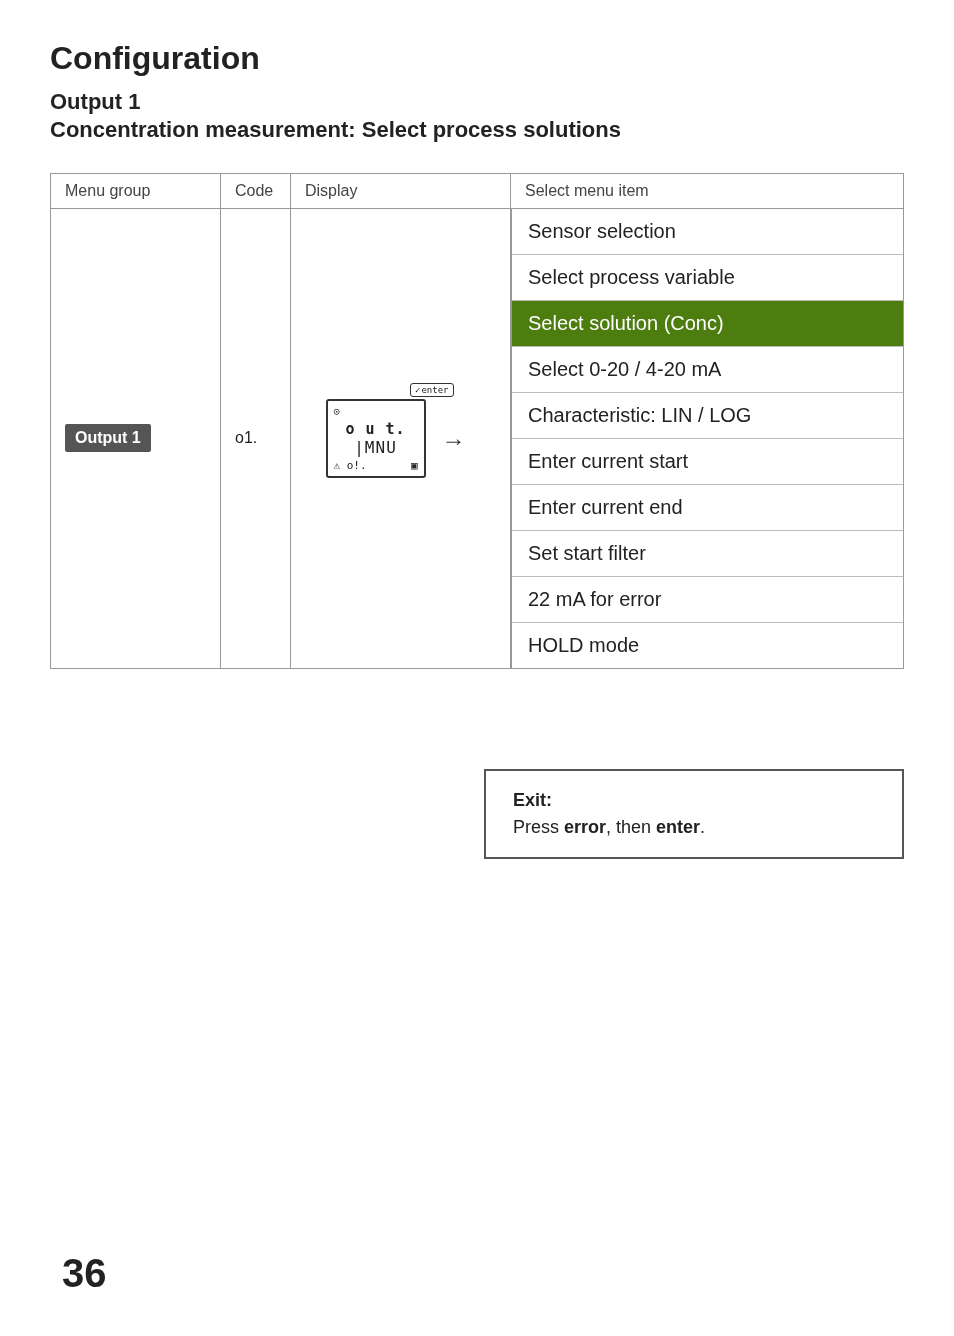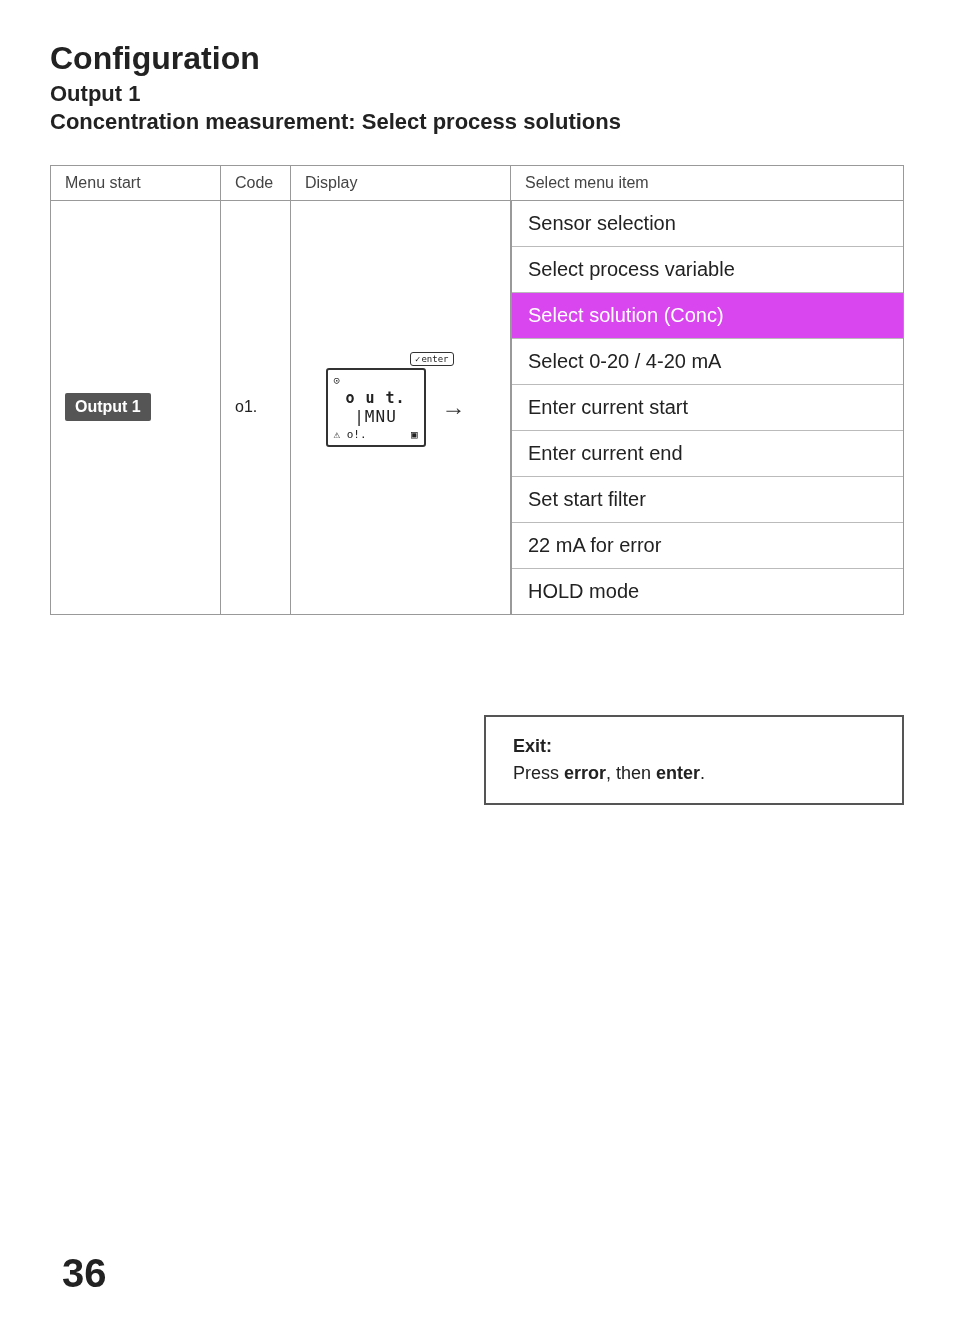"Configuration" .page-title { margin-bottom: 4px -> 12px }
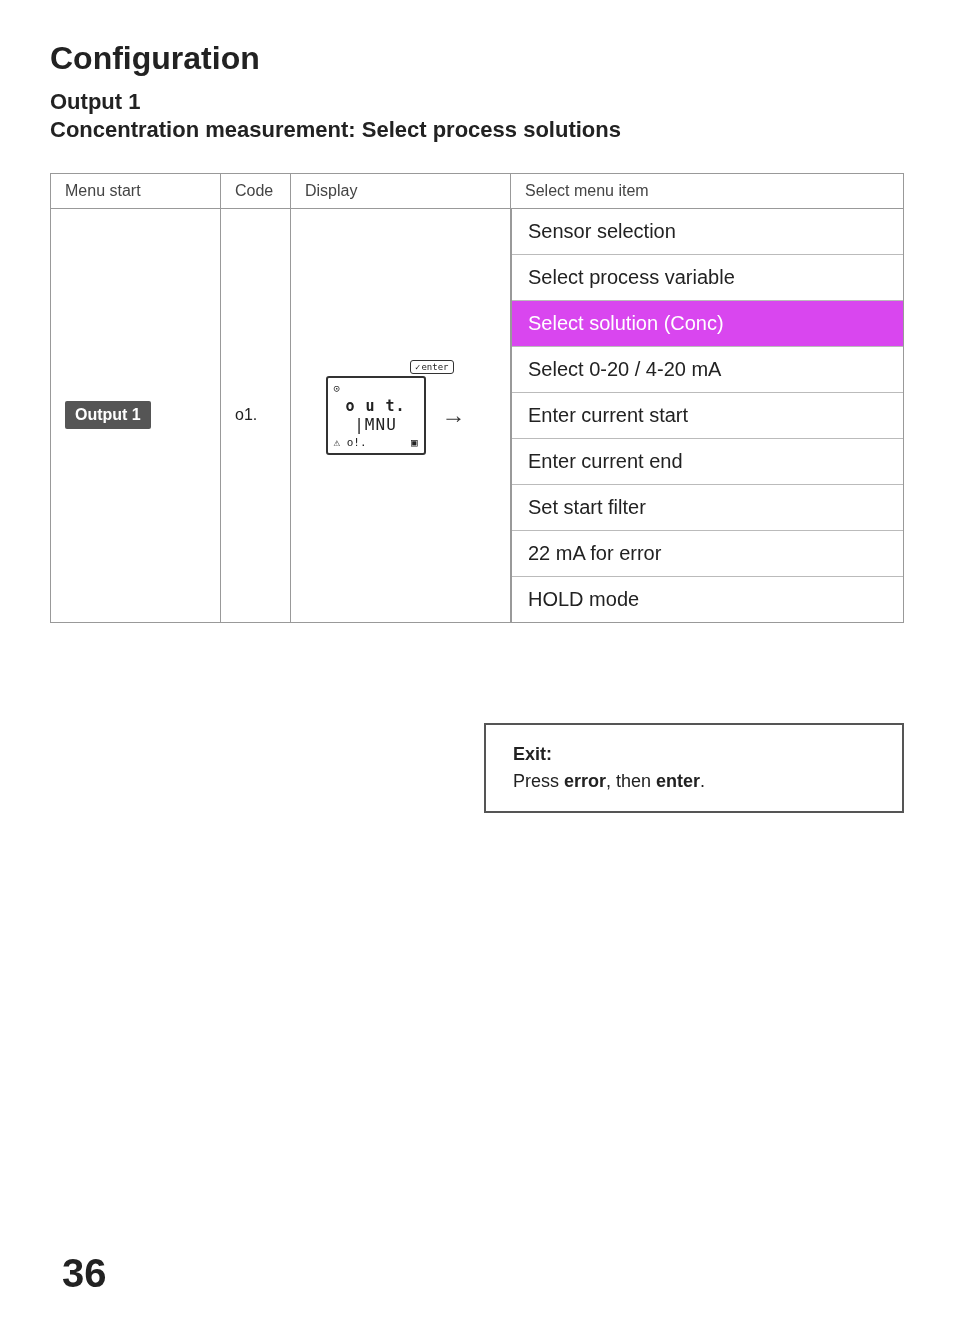"Menu start" div.header-cell { text: start -> group }
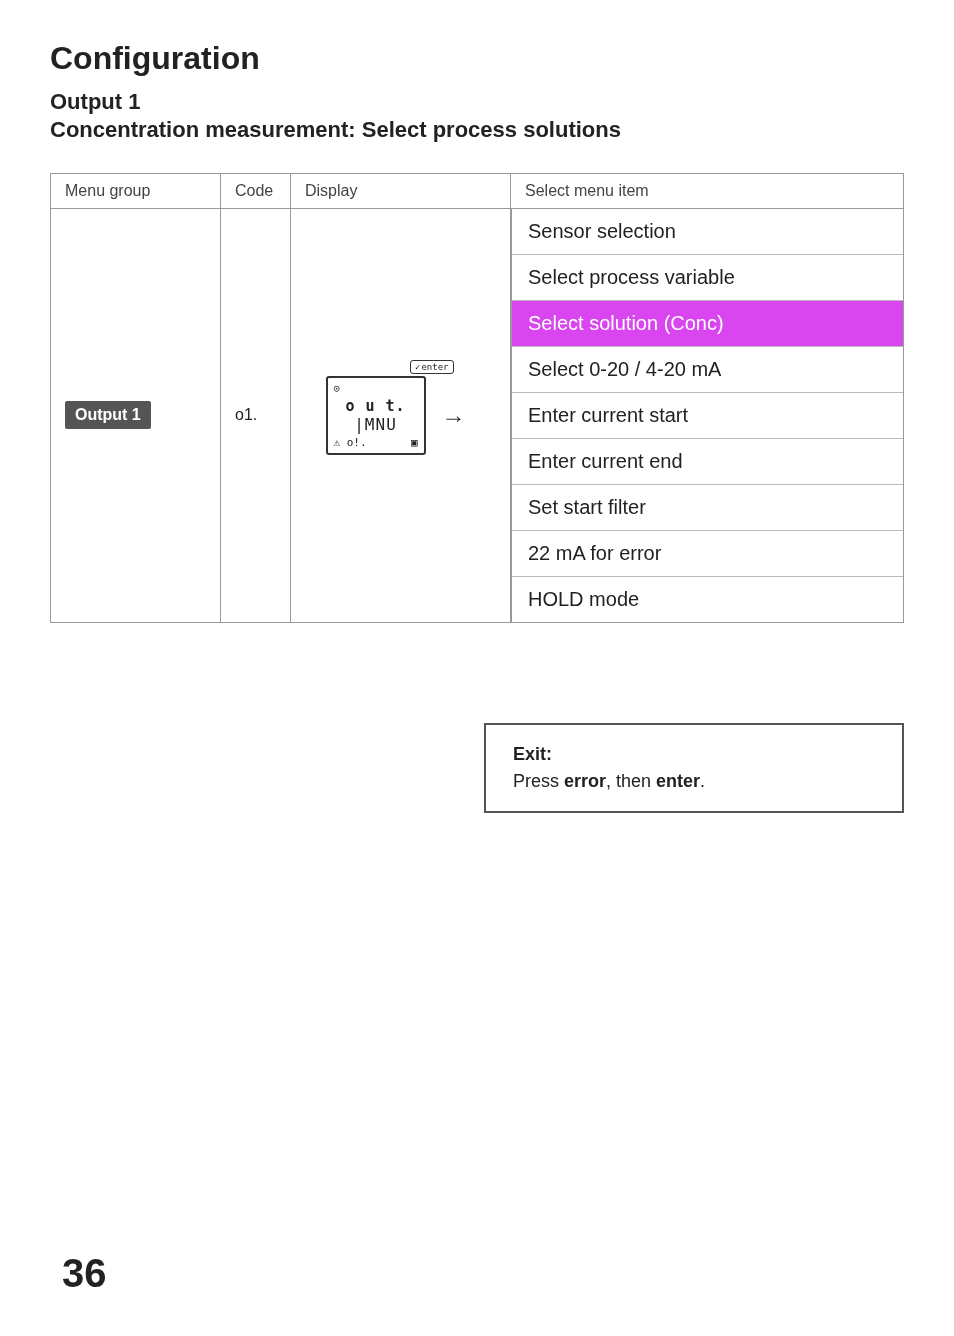"Select solution (Conc)" .menu-item.highlighted { background: #d946ef -> #4d7c0f }
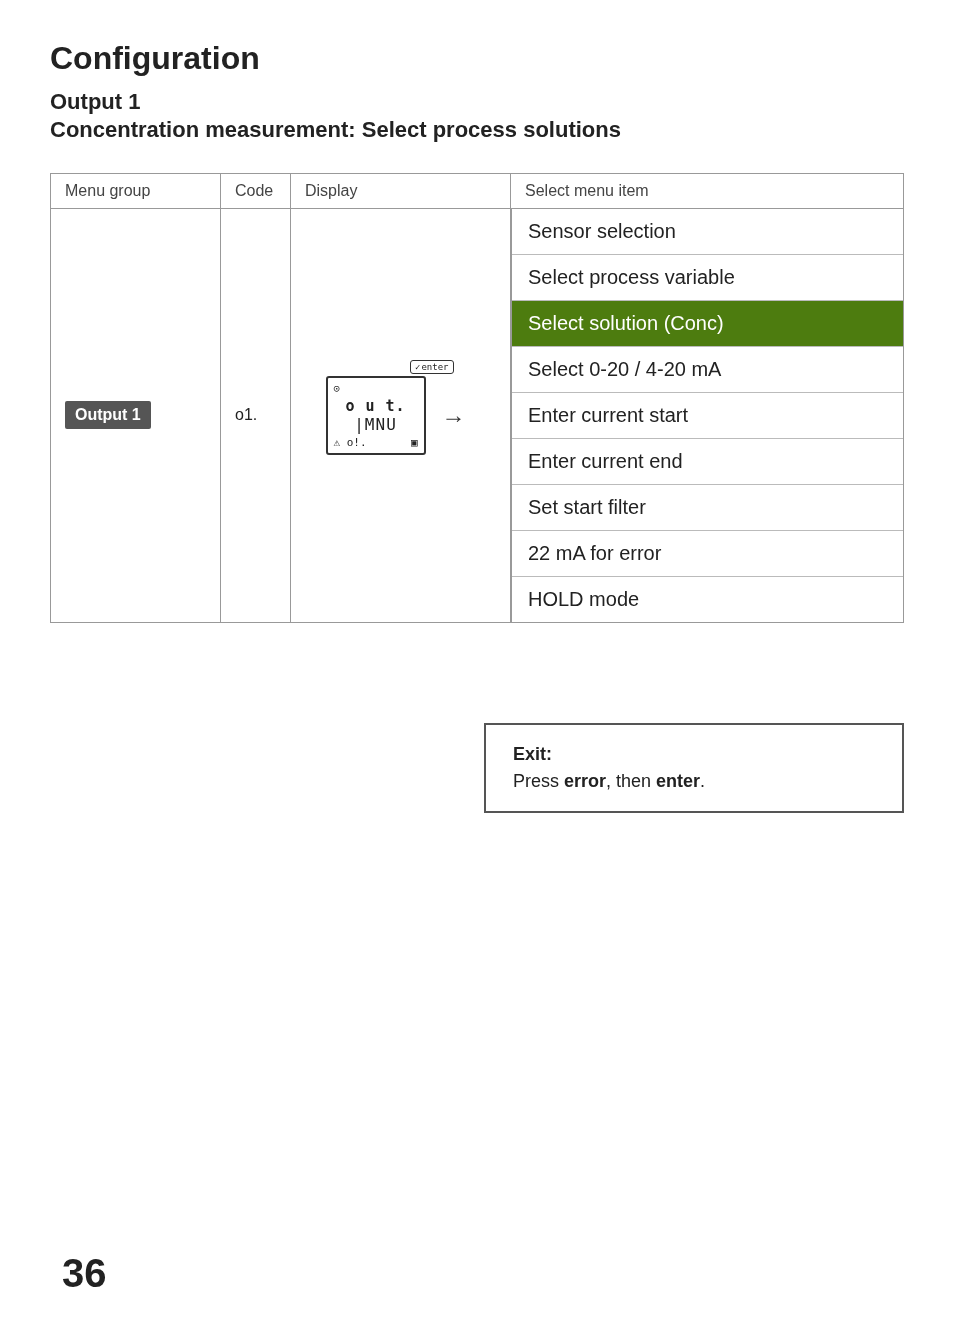"Characteristic: LIN / LOG" div.menu-item { html: none -> <div>Characteristic: LIN / LOG</div> }
